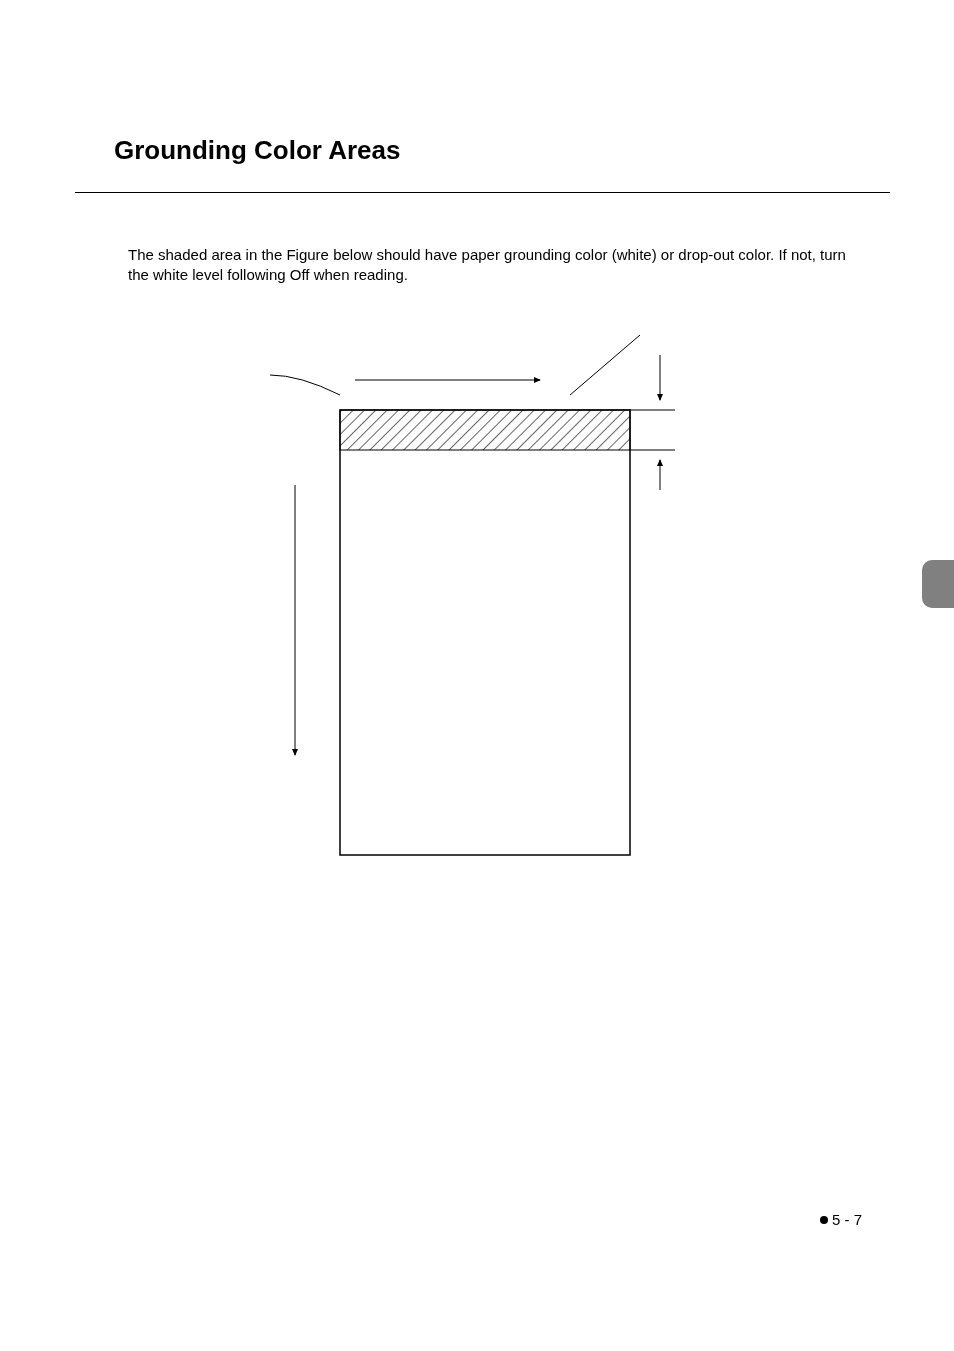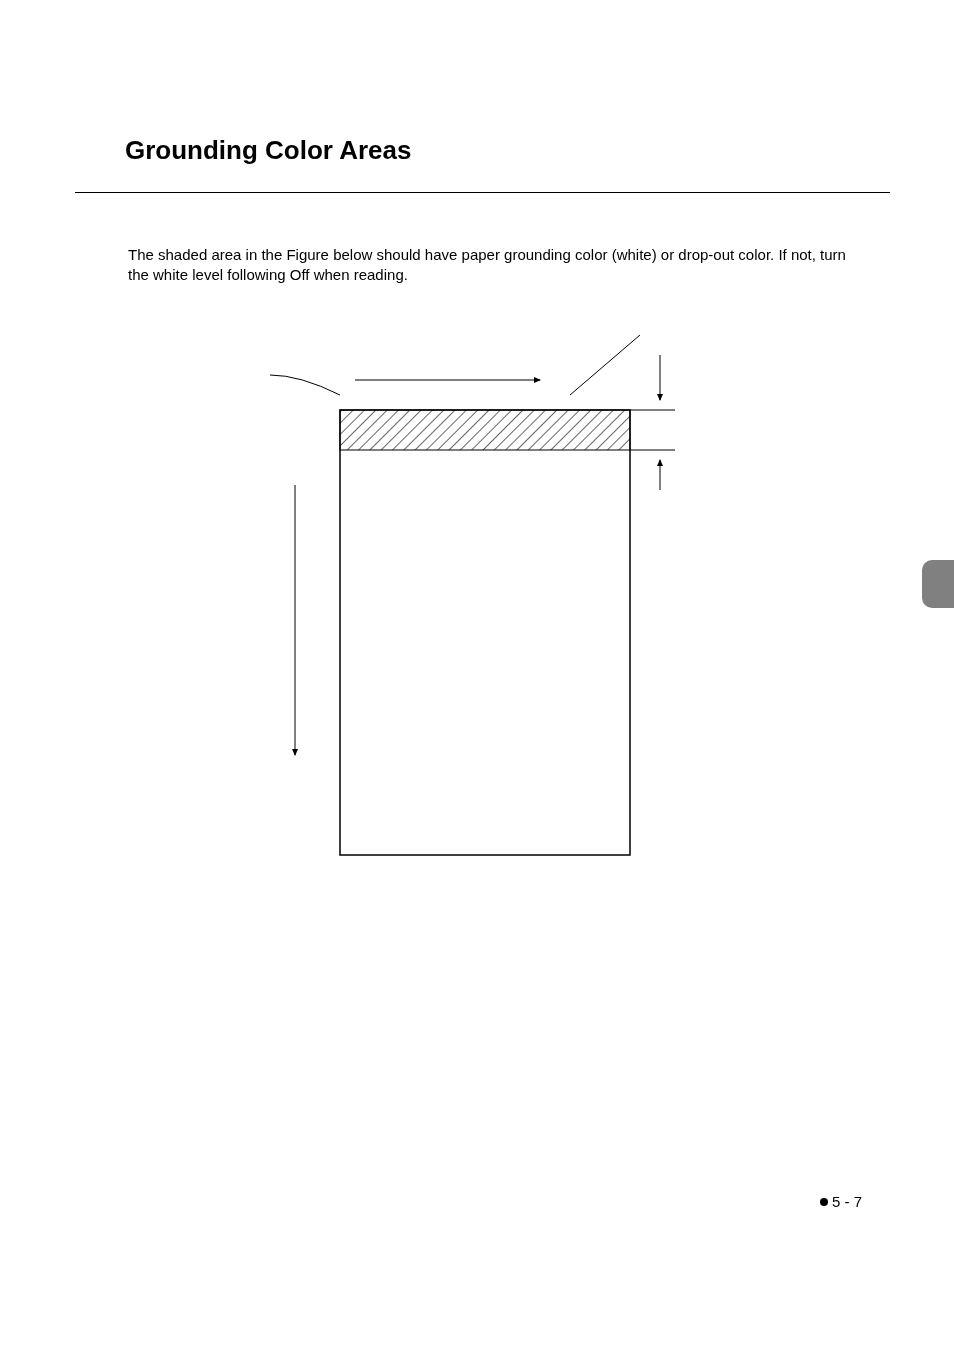"Grounding Color Areas" .title { left: 125px -> 114px }
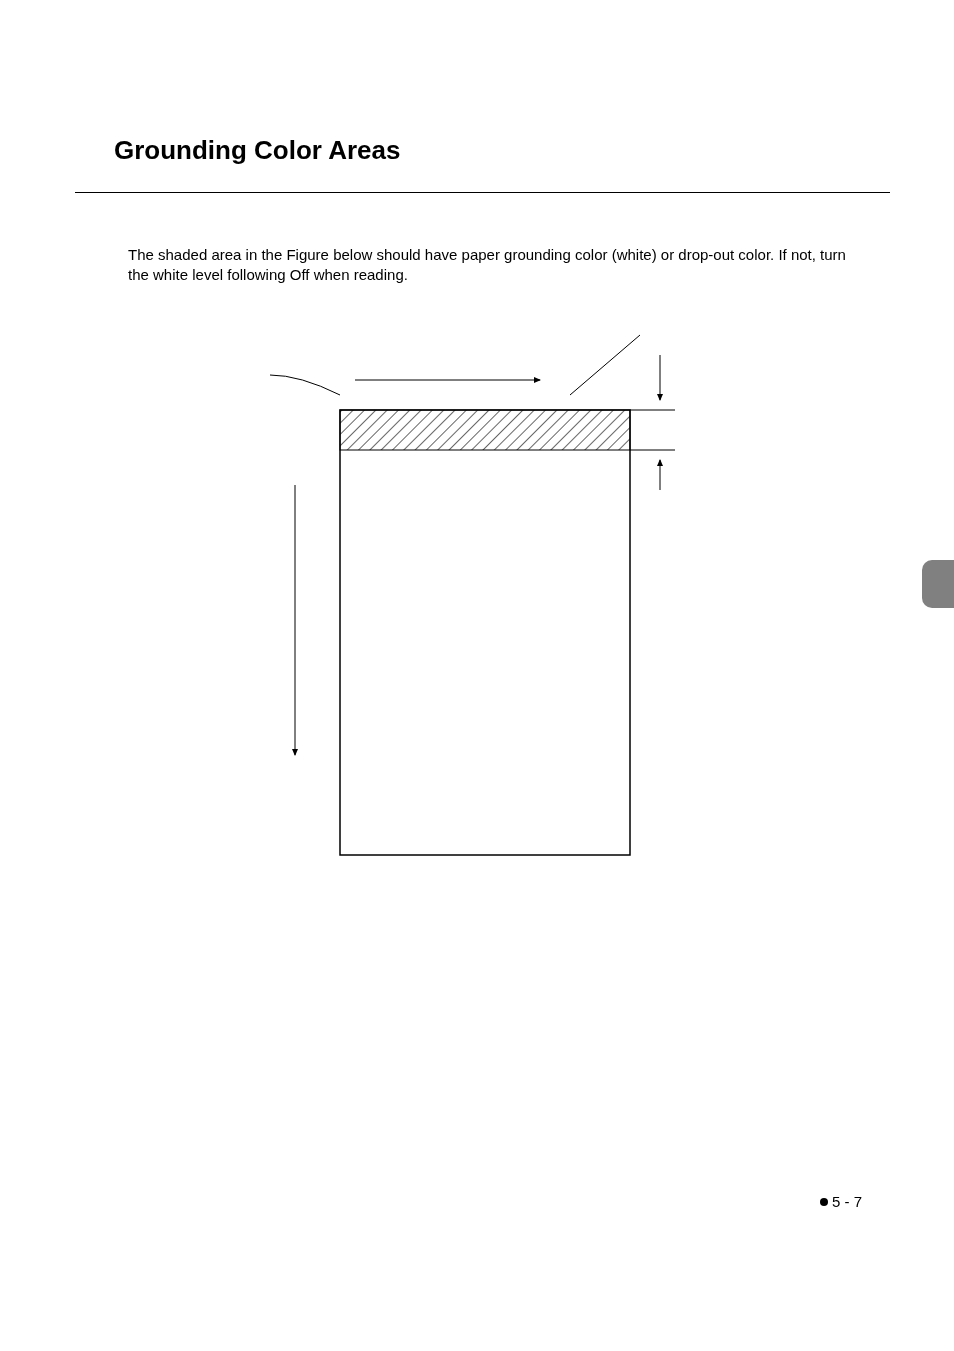"5 - 7" .page-number { bottom: 141px -> 123px }
